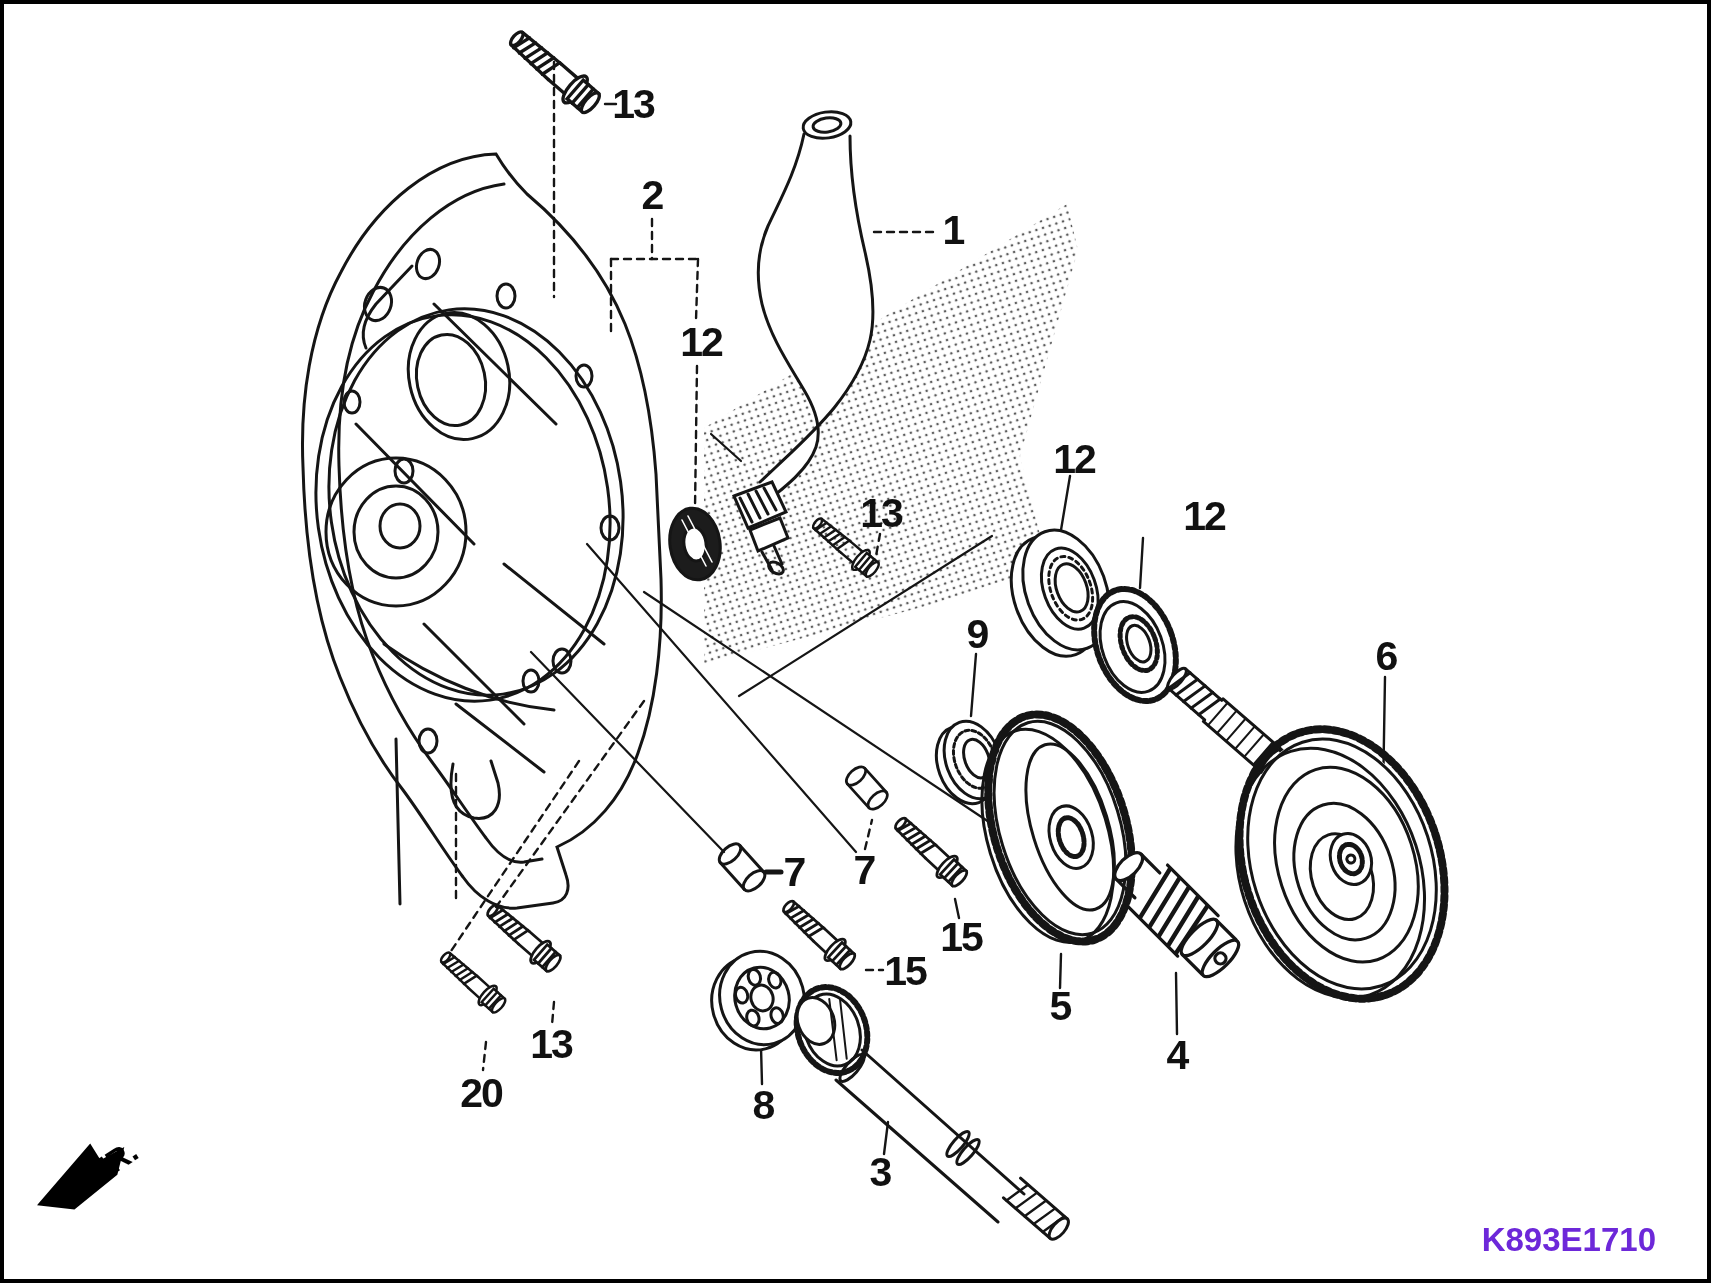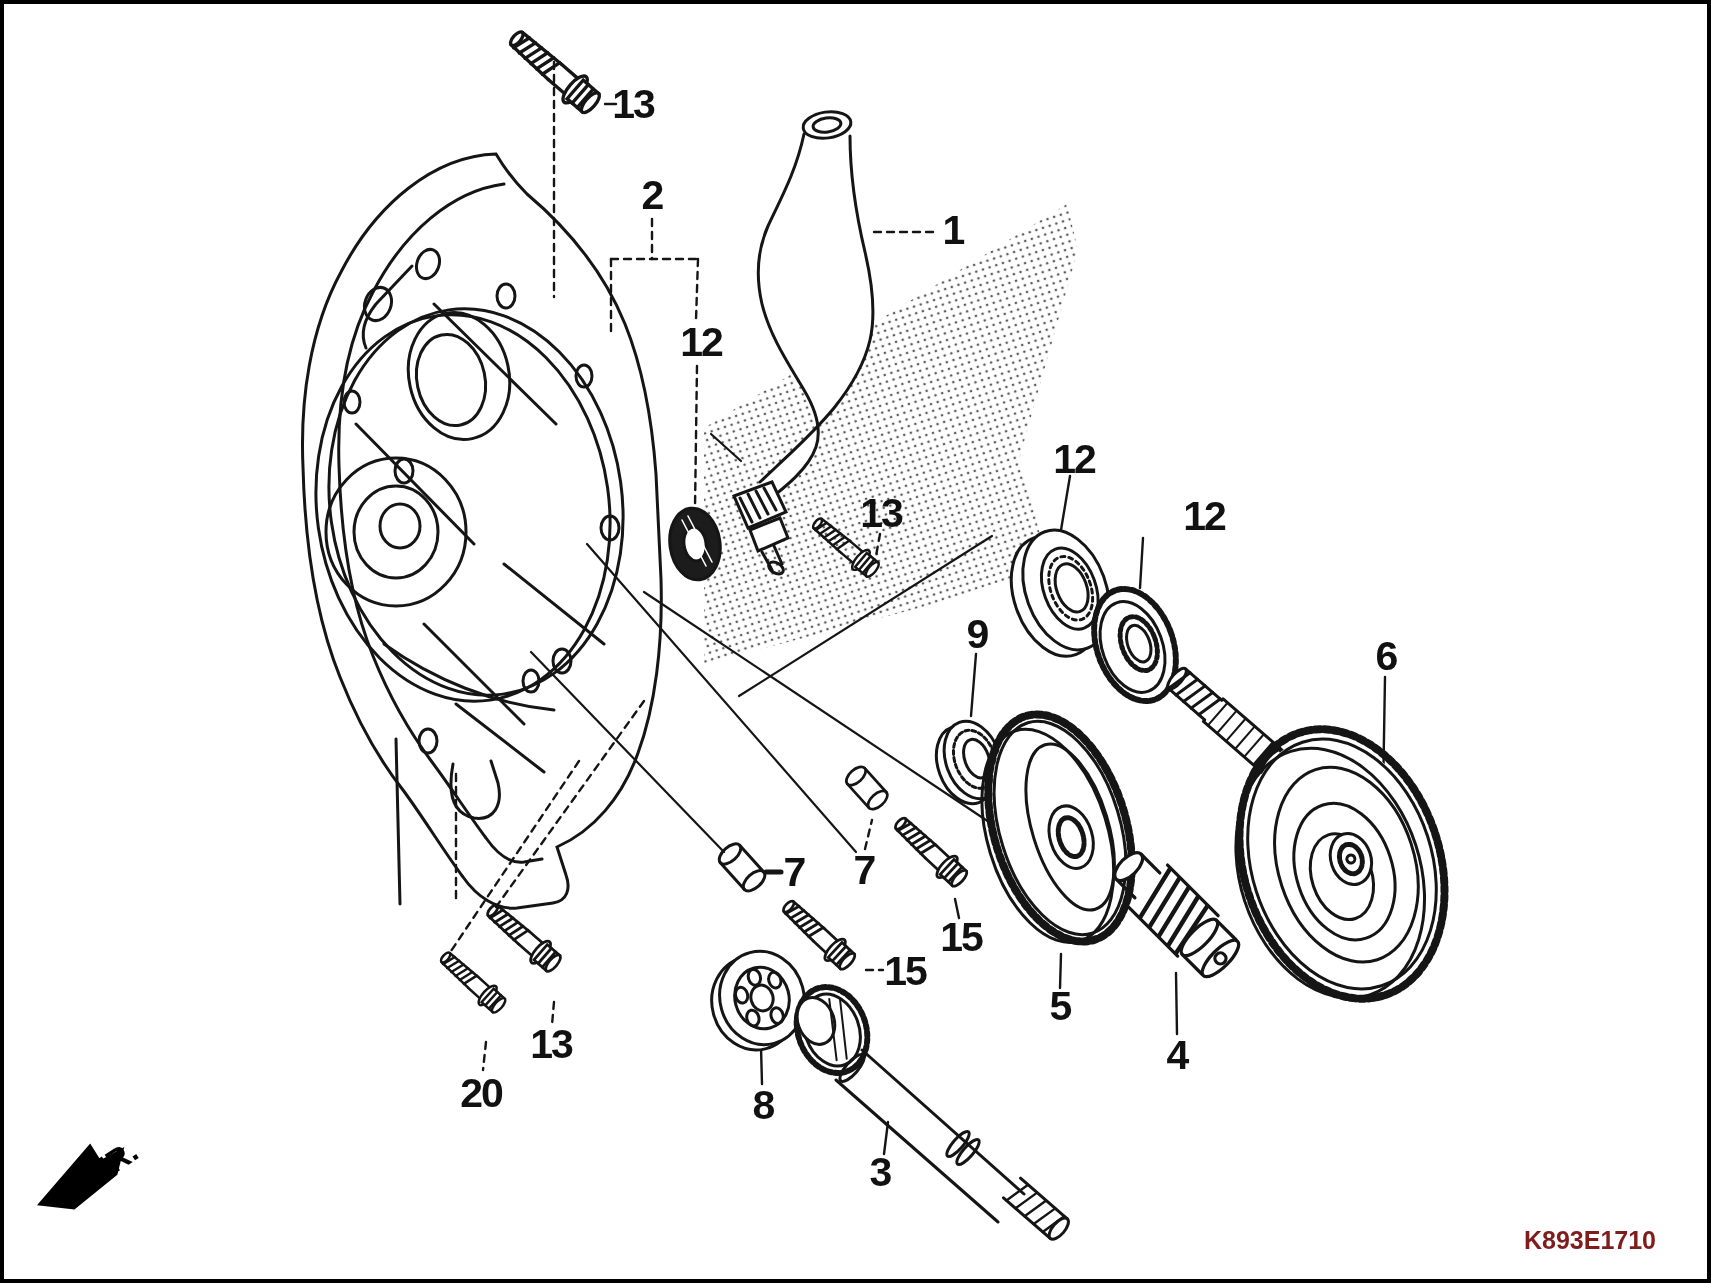"K893E1710" .code-label { color: #7f1d1d -> #6d28d9; font-size: 25px -> 33px }
